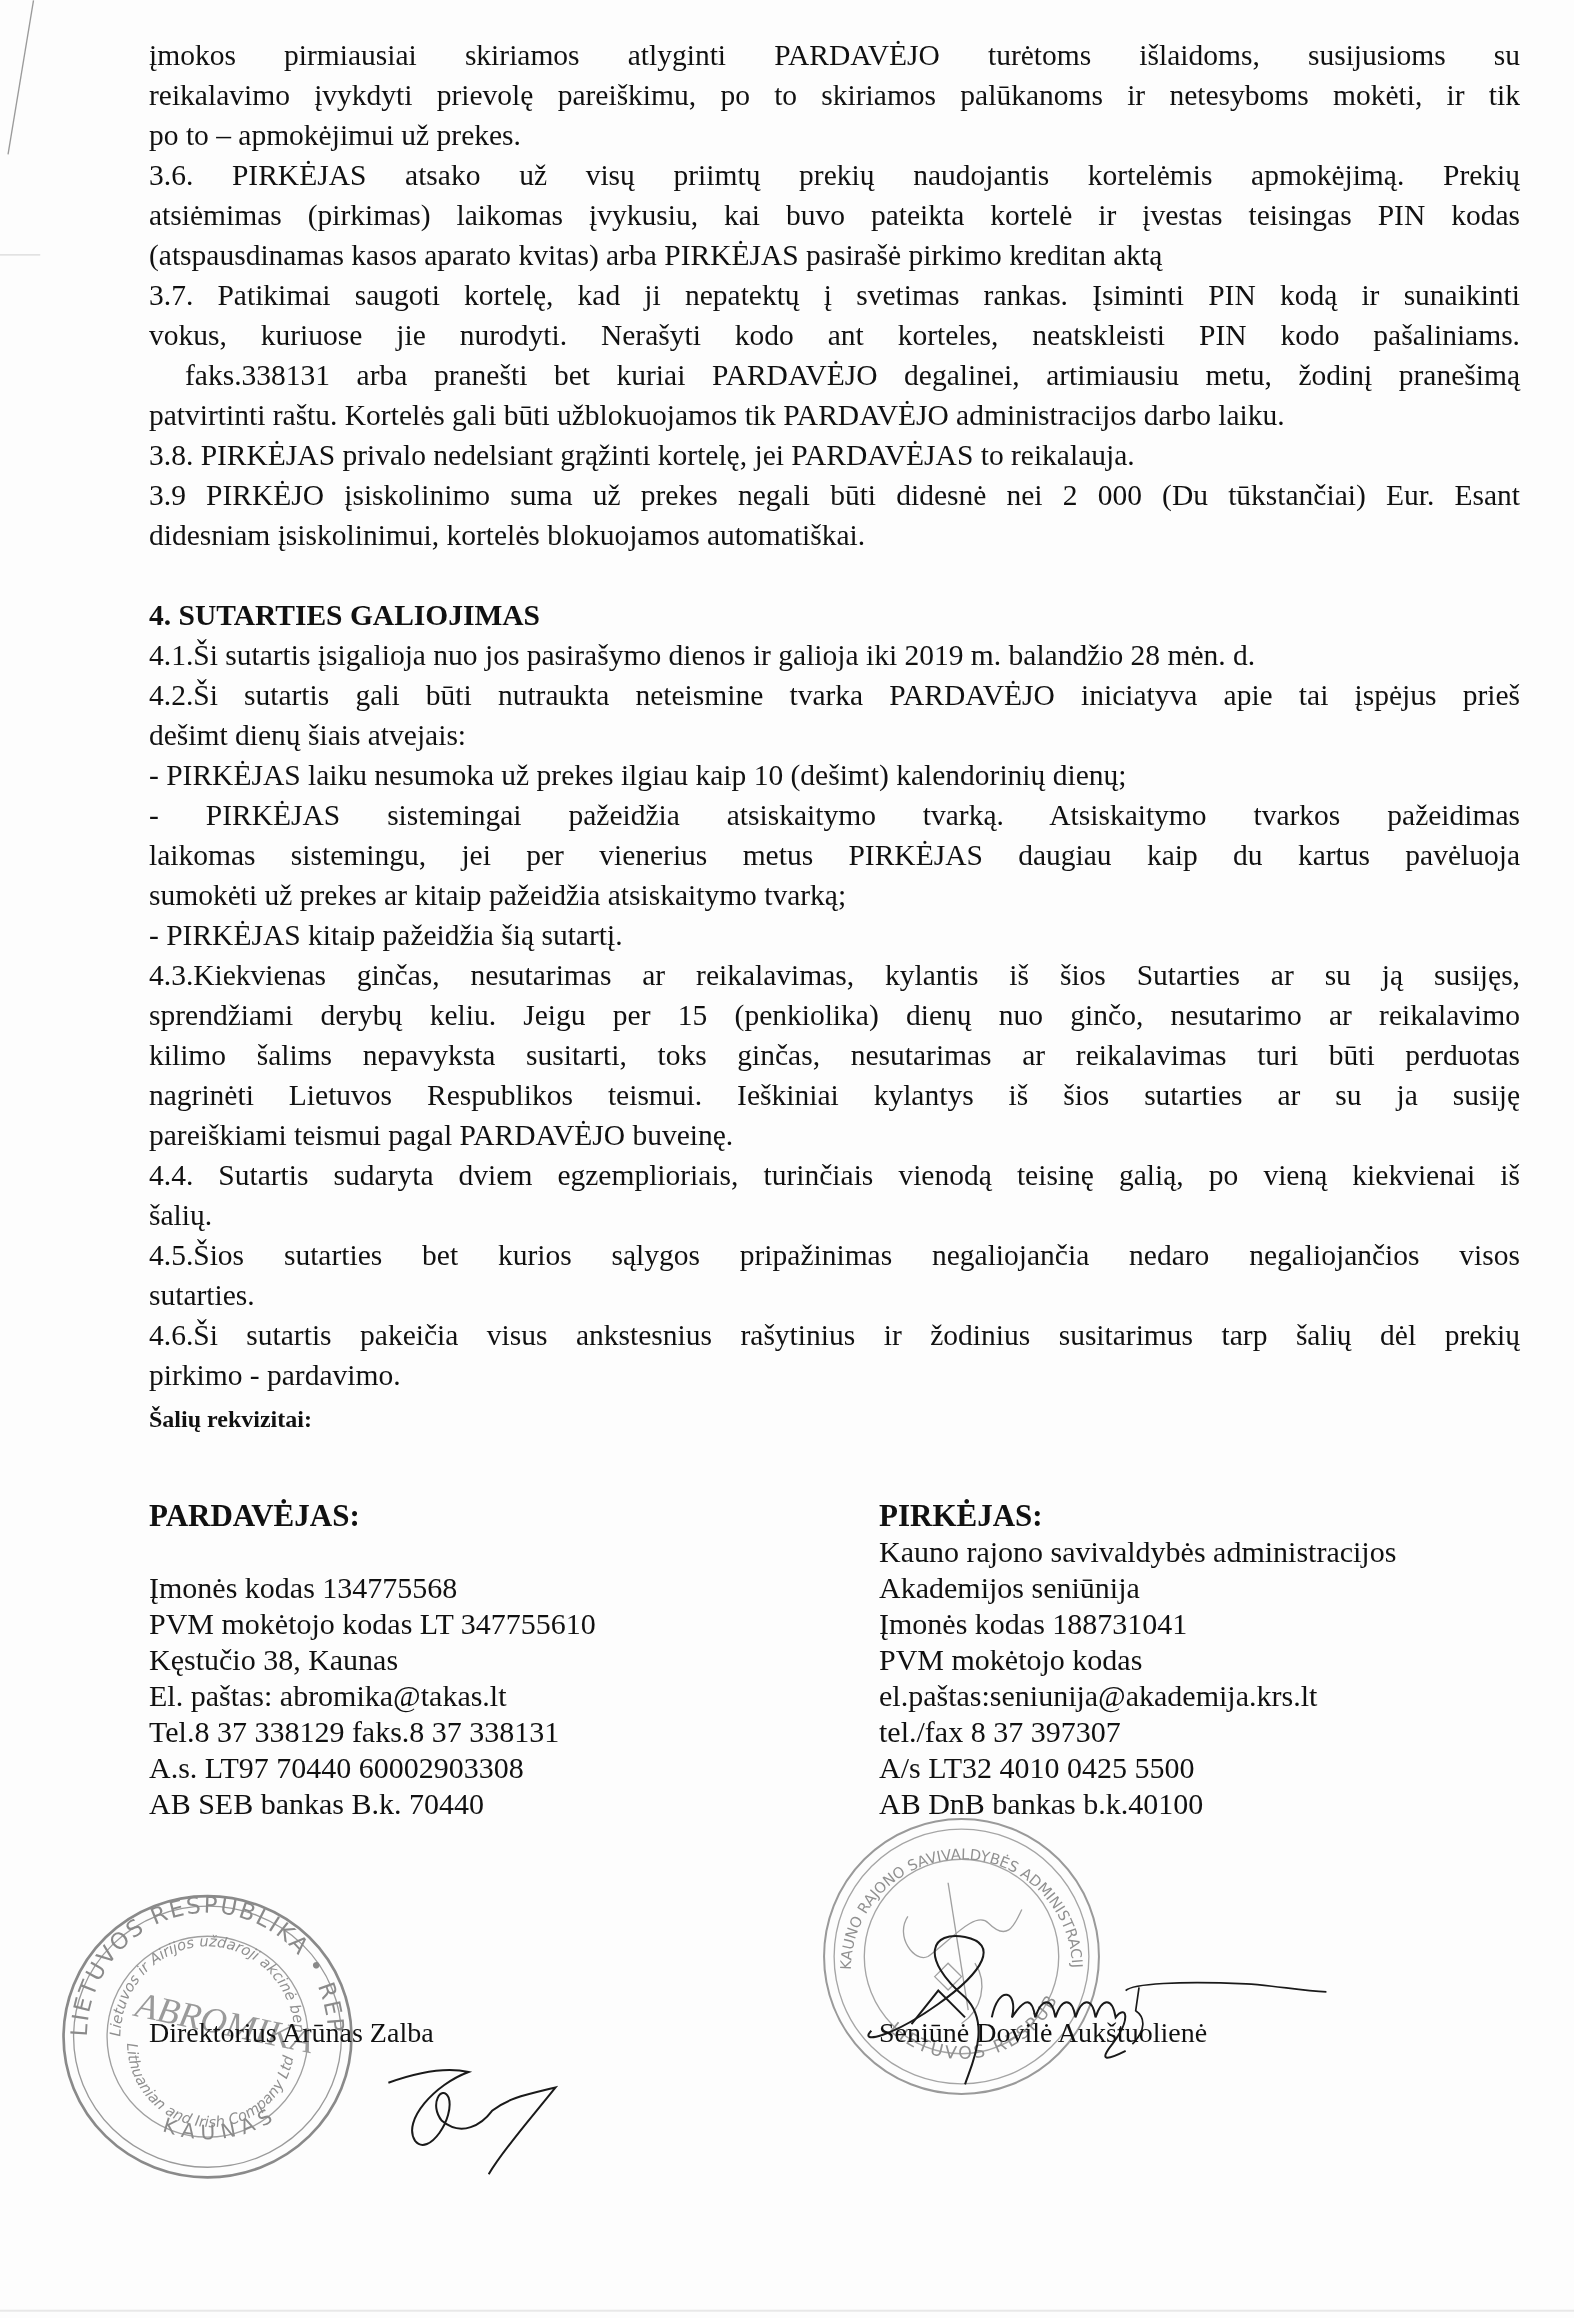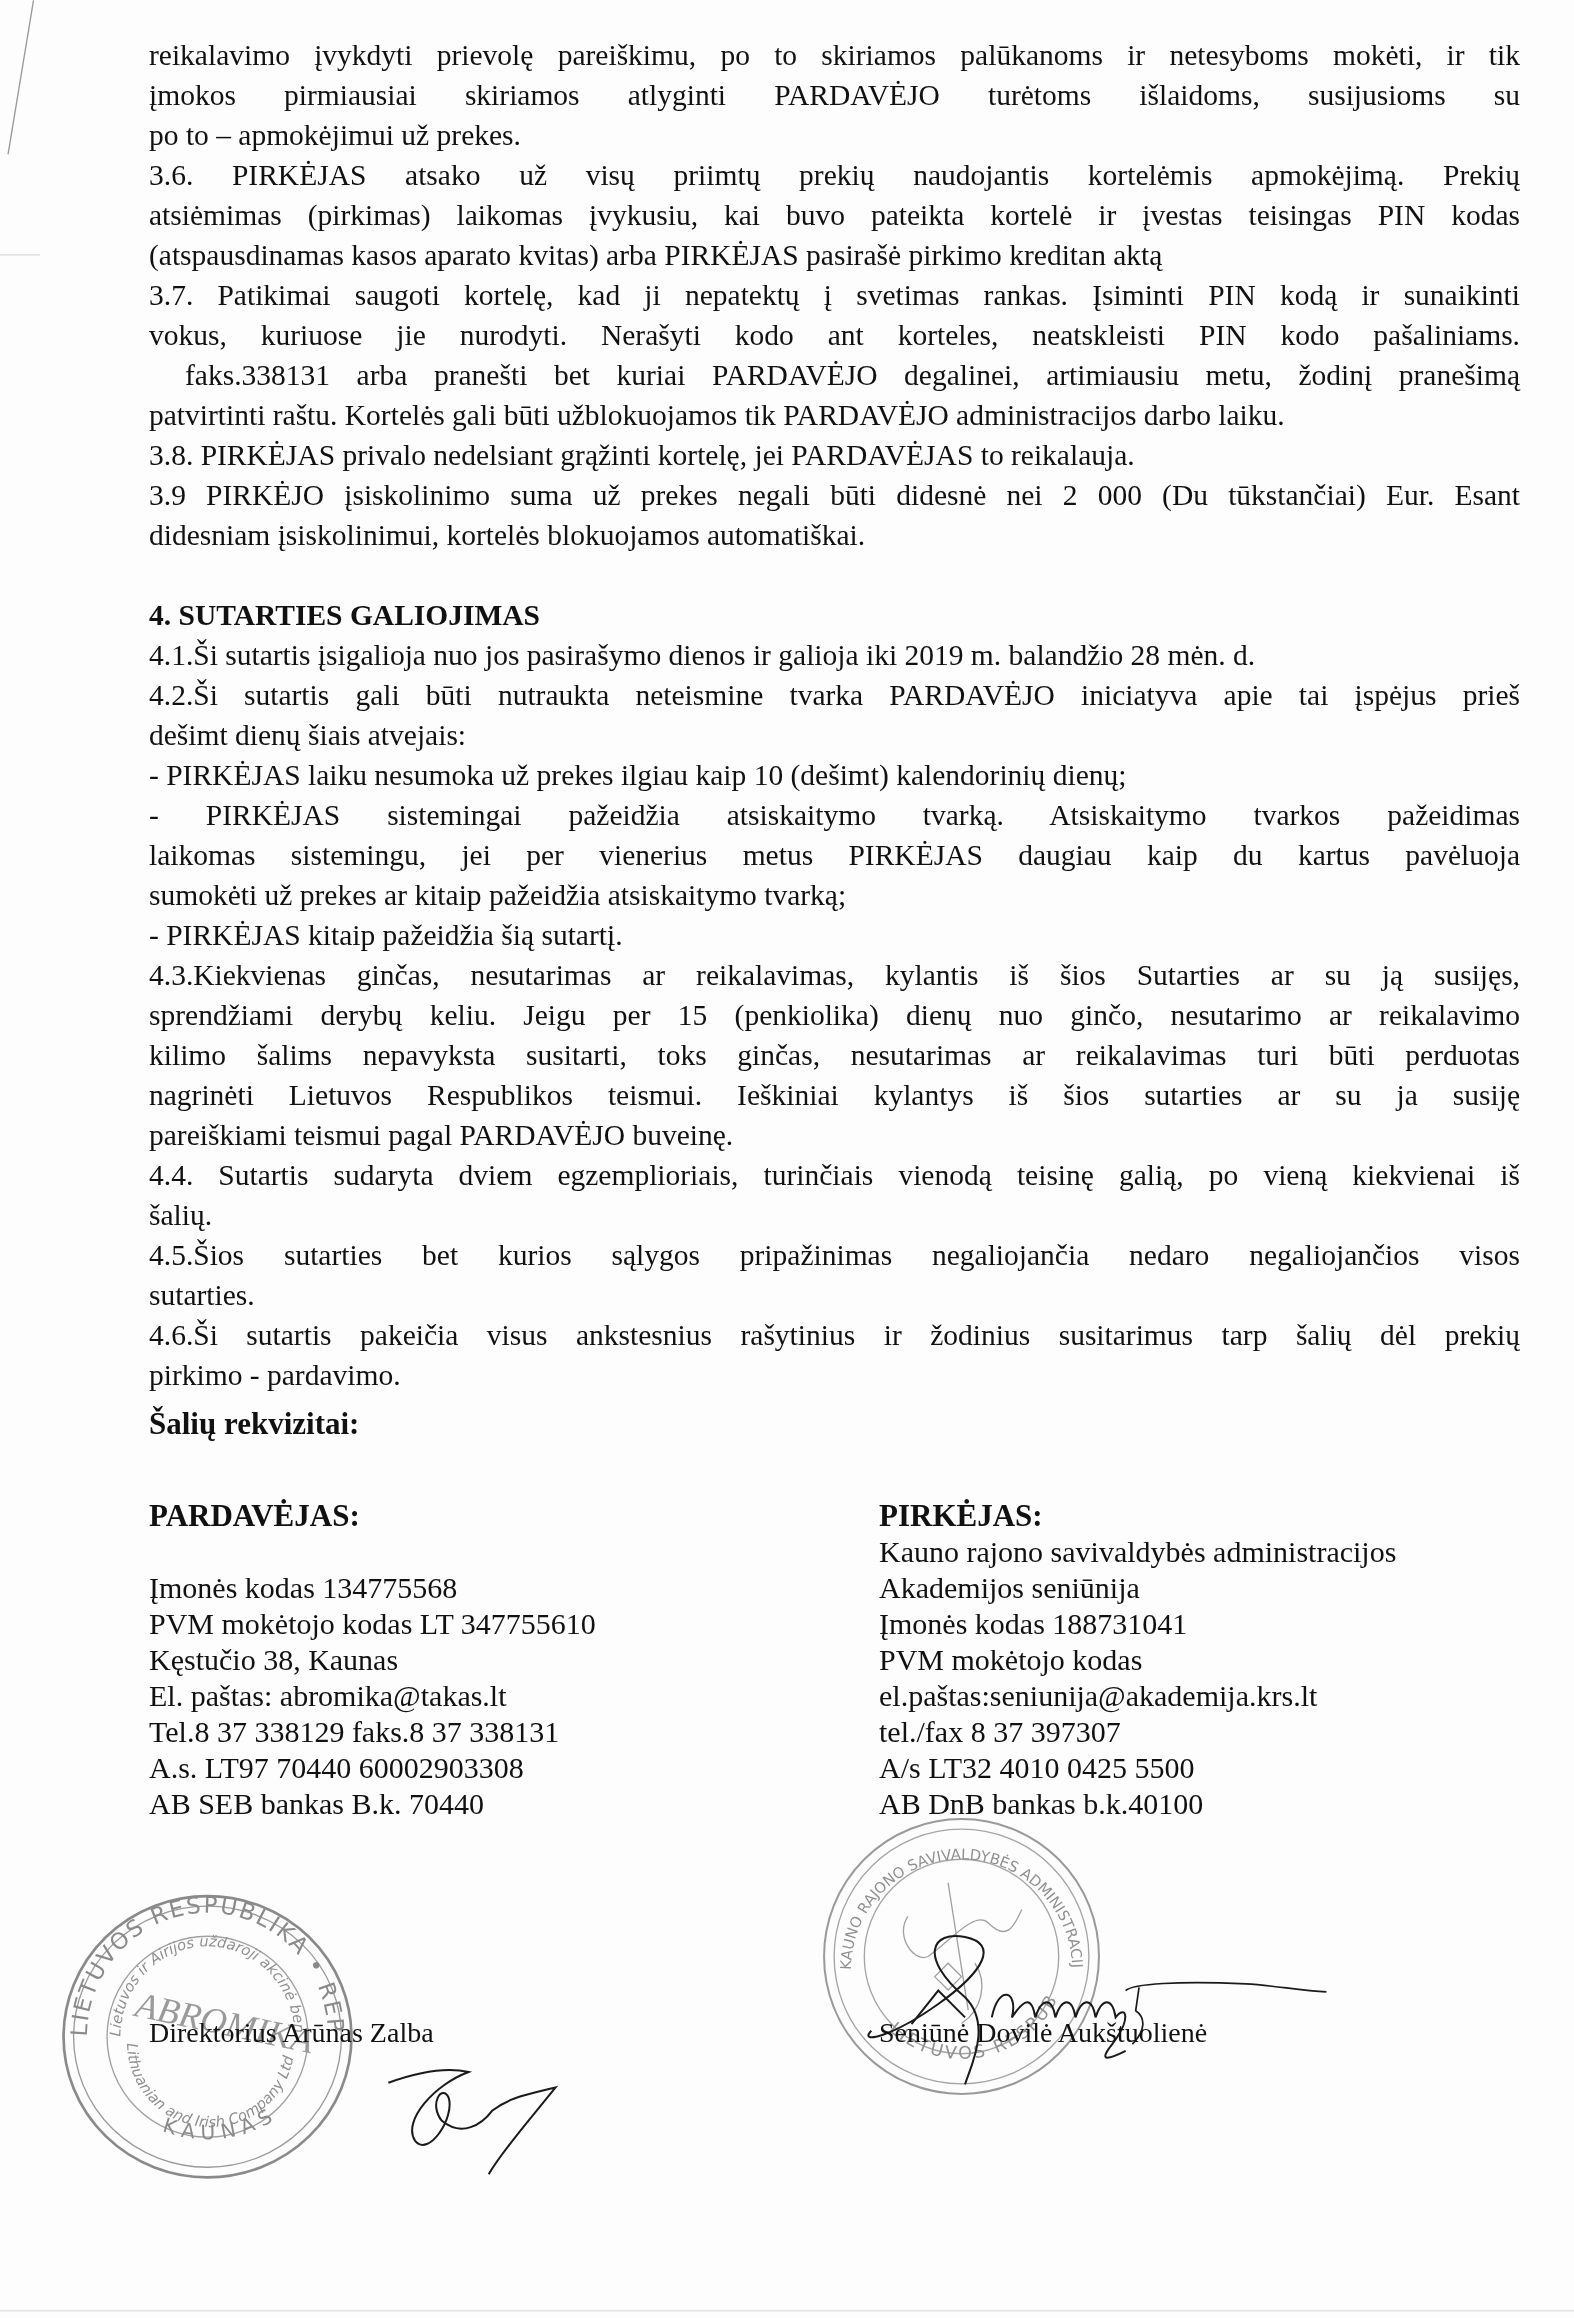"reikalavimo įvykdyti prievolę" div.line { order: before "įmokos pirmiausiai skiriamos atlyginti" -> after "įmokos pirmiausiai skiriamos atlyginti" }
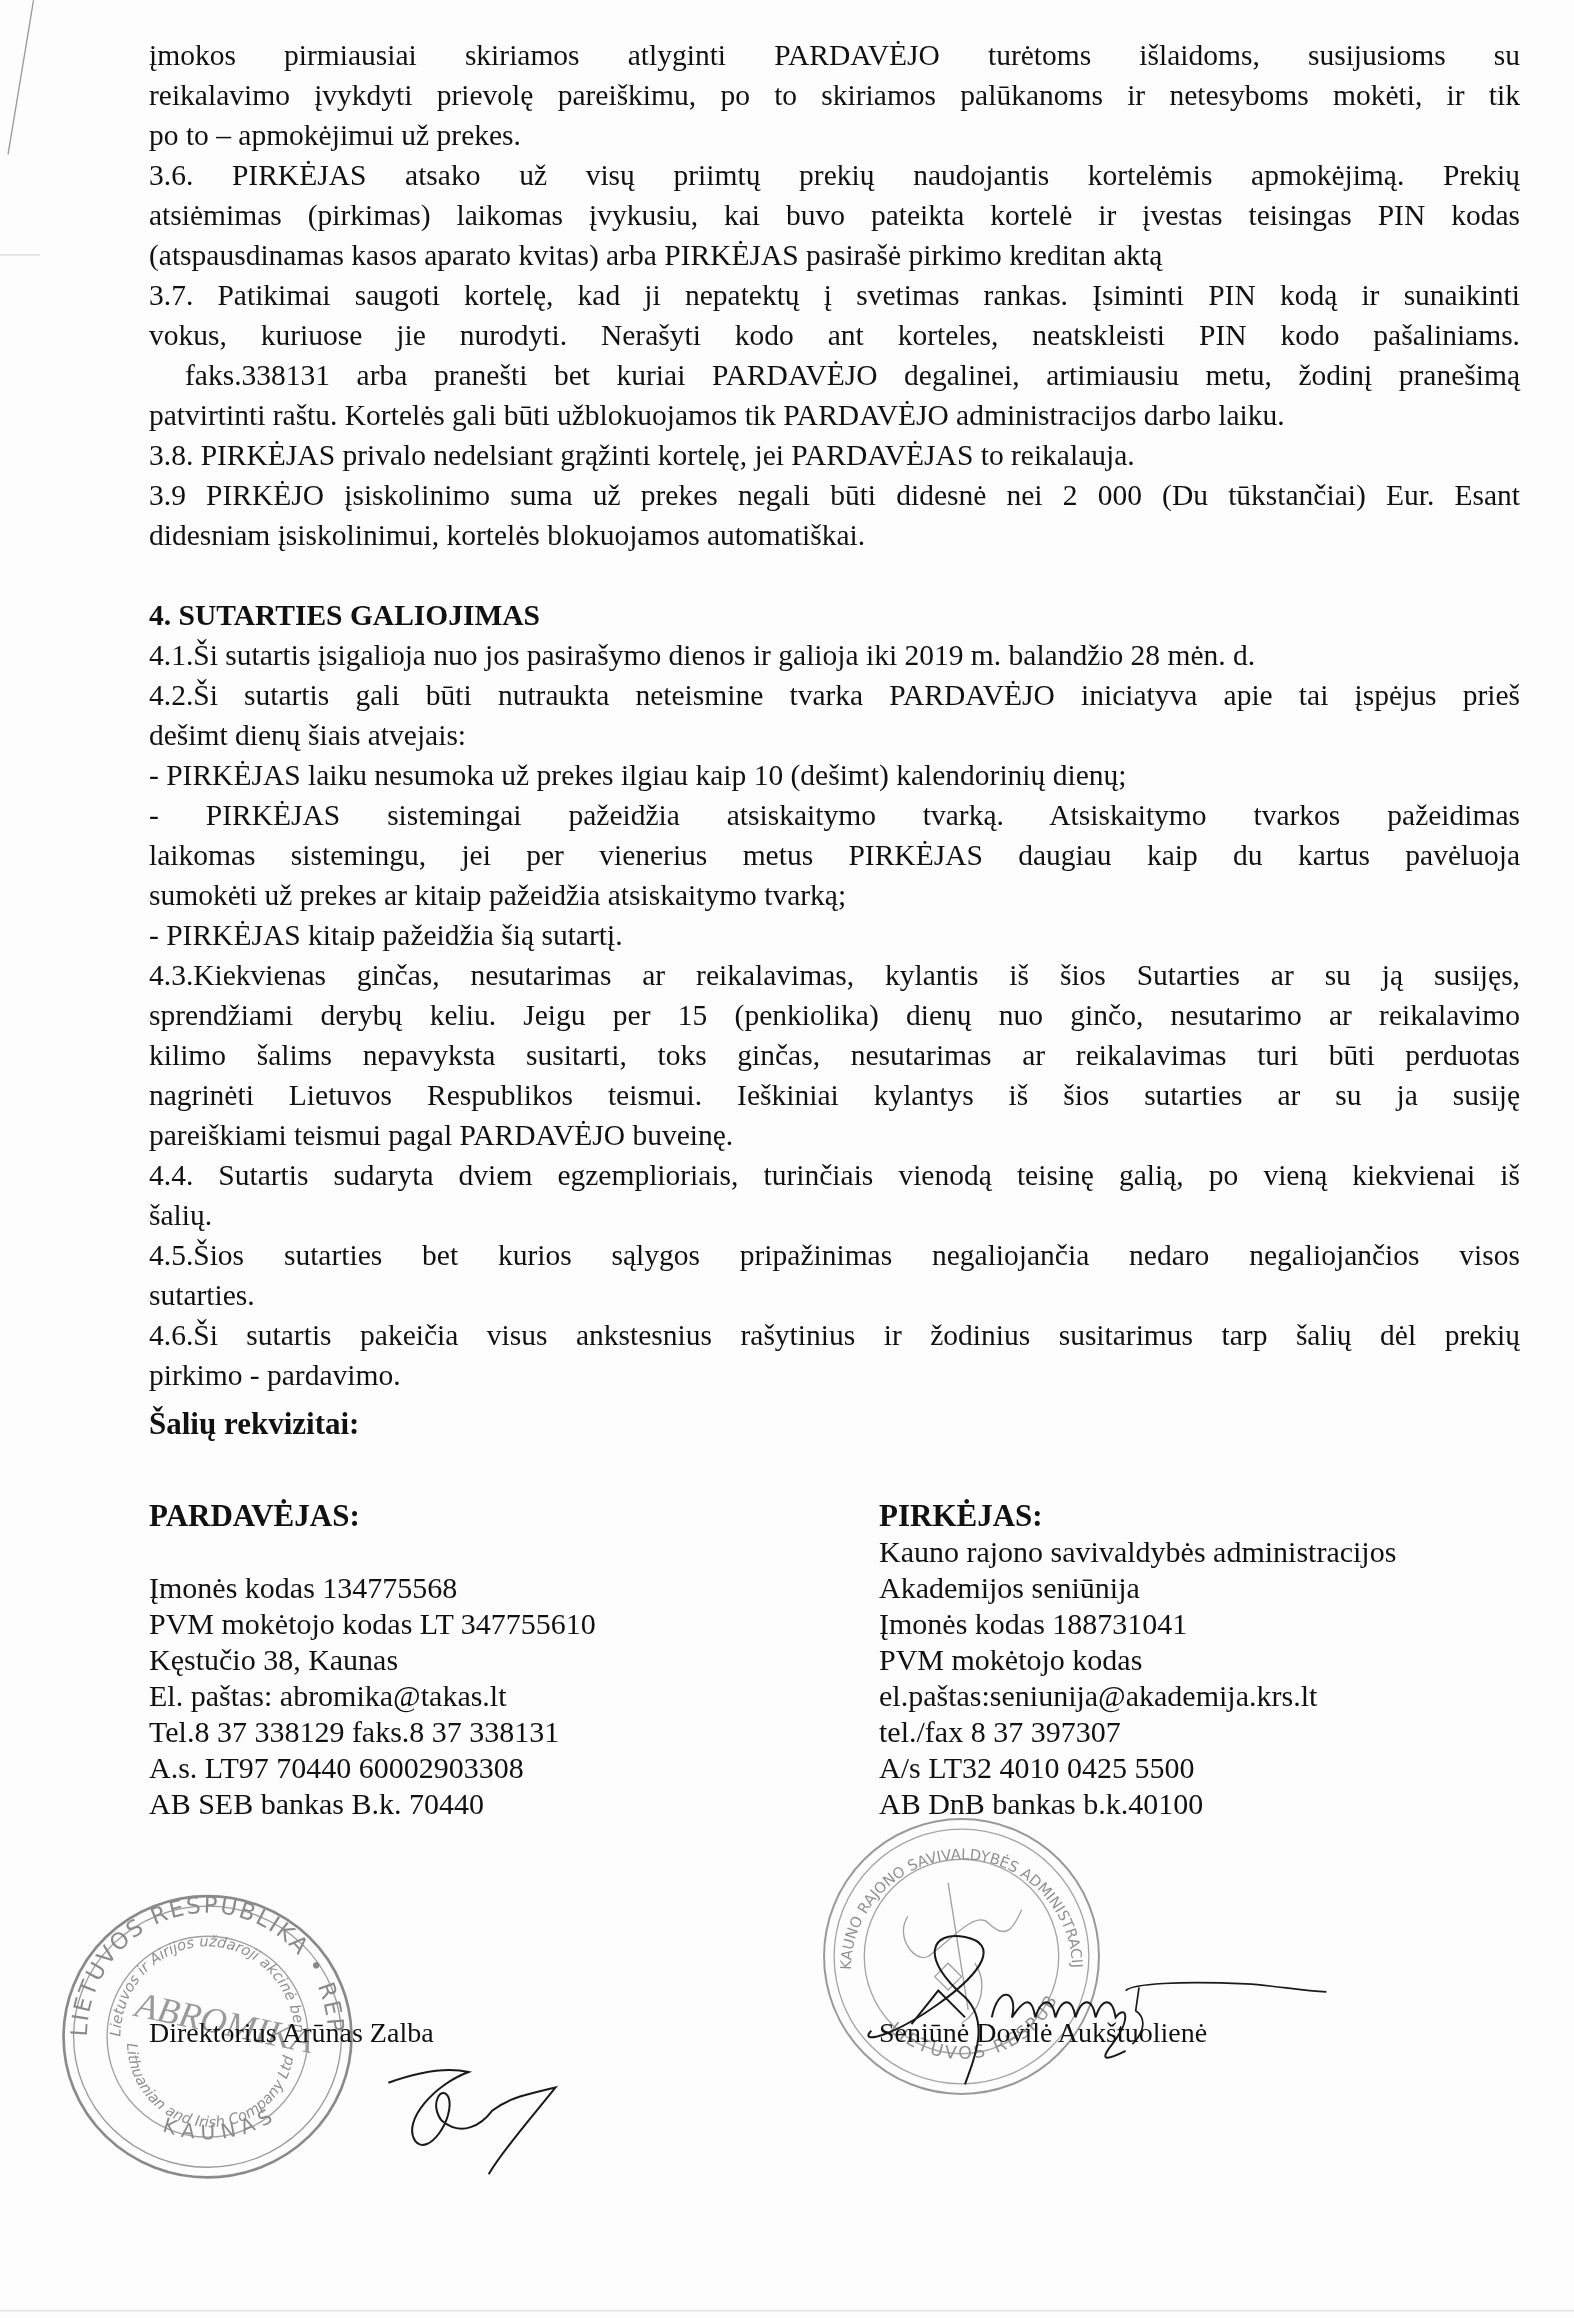"Šalių rekvizitai:" .req-title { font-size: 31px -> 24px }
